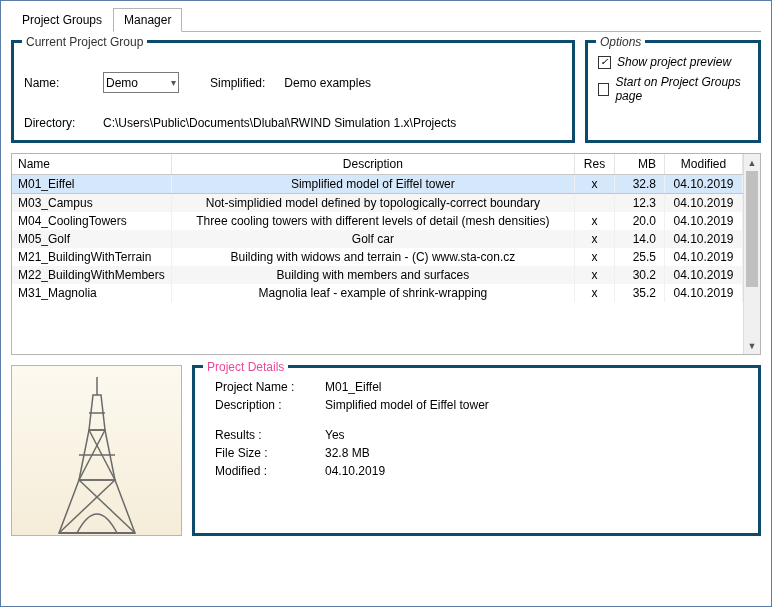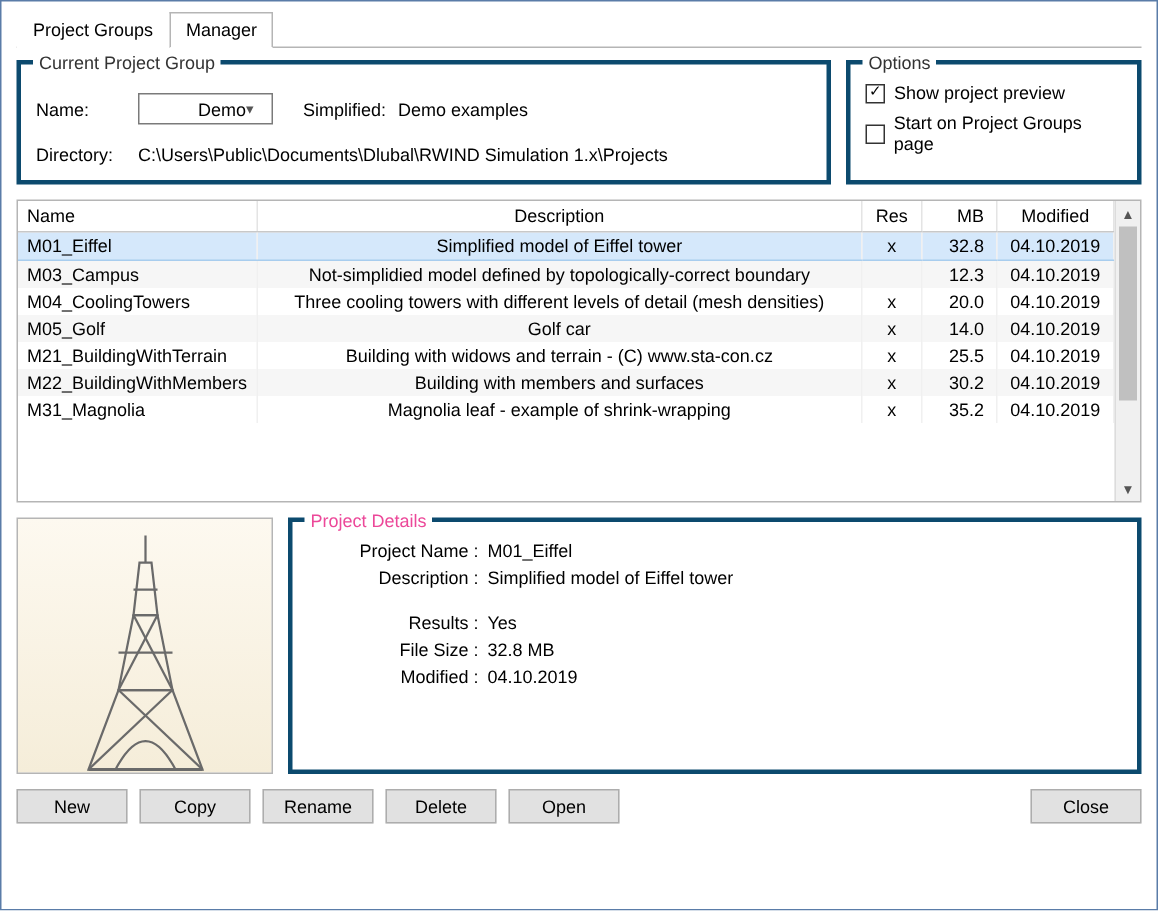"Options" .group-right { font-style: none -> italic; width: 197px -> 176px }
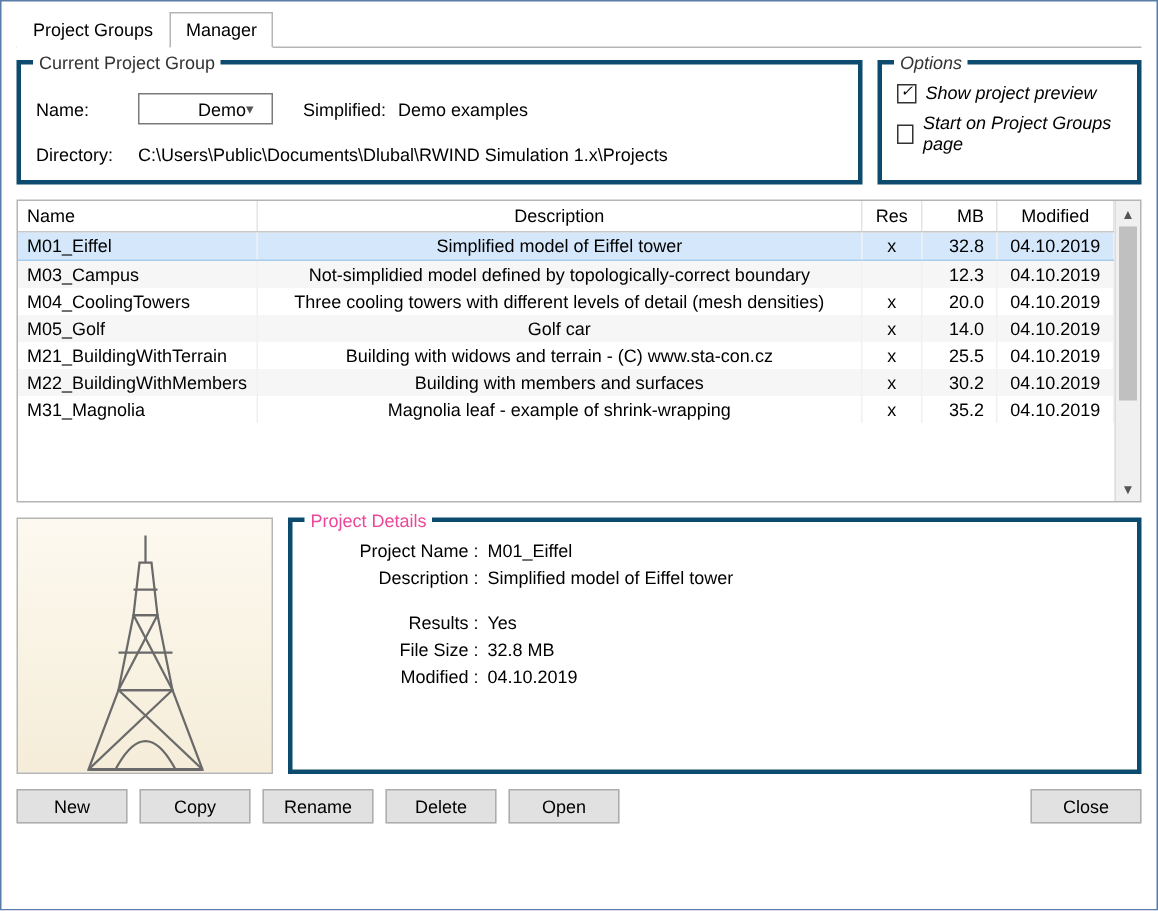"Name:" .form-row { gap: 8px -> 19px; margin-top: 13px -> 23px }
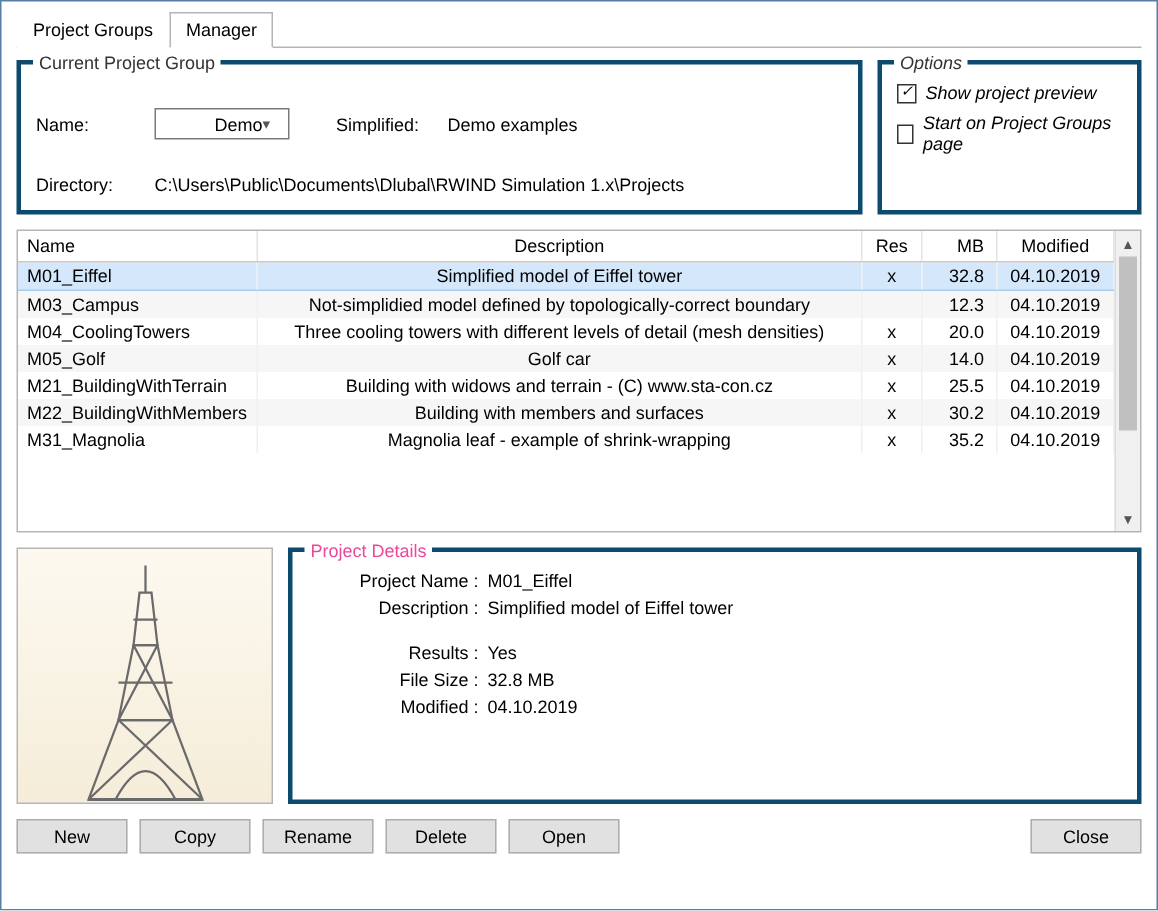"Demo" .combo { justify-content: flex-end -> space-between; padding: 1px 12px -> 1px 2px; width: 90px -> 76px }
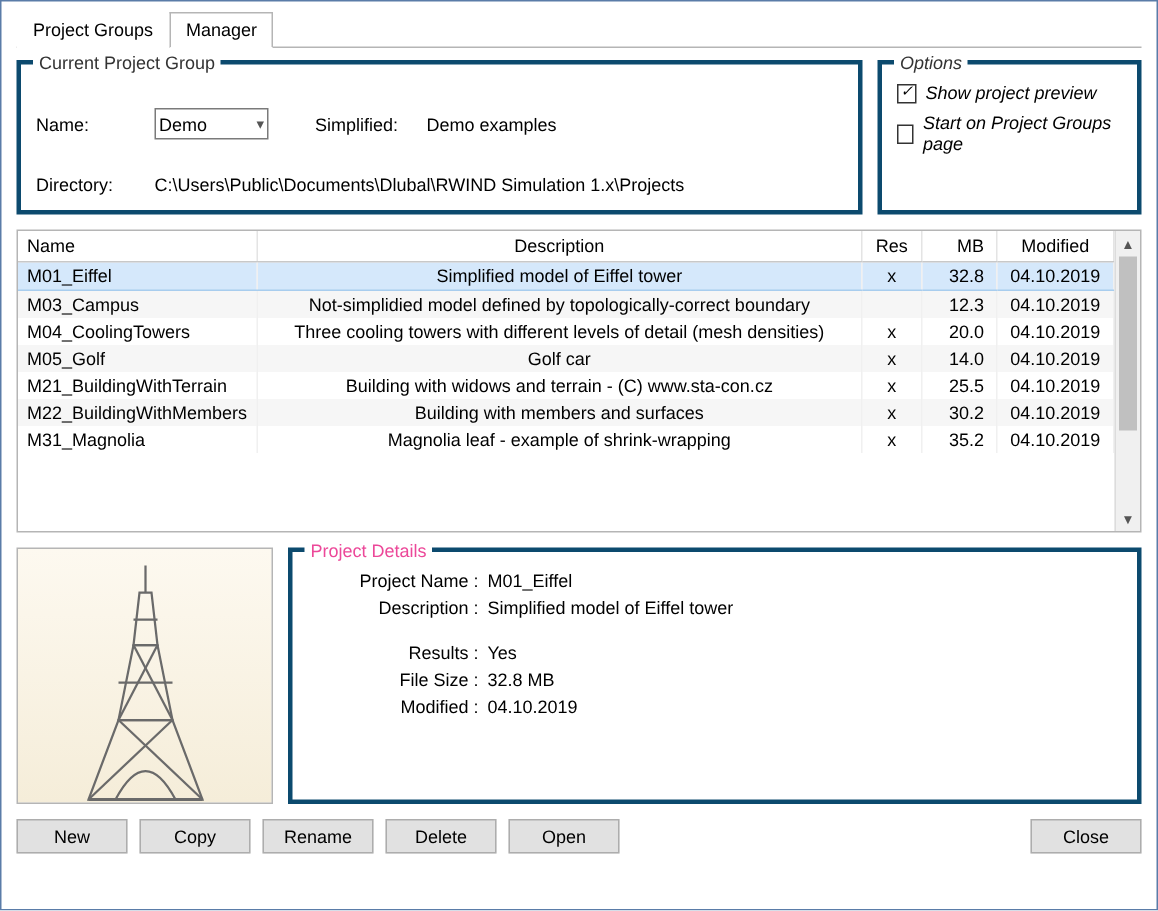"Project Name :" .details-grid .lab { padding-right: 6px -> 16px; text-align: right -> none }
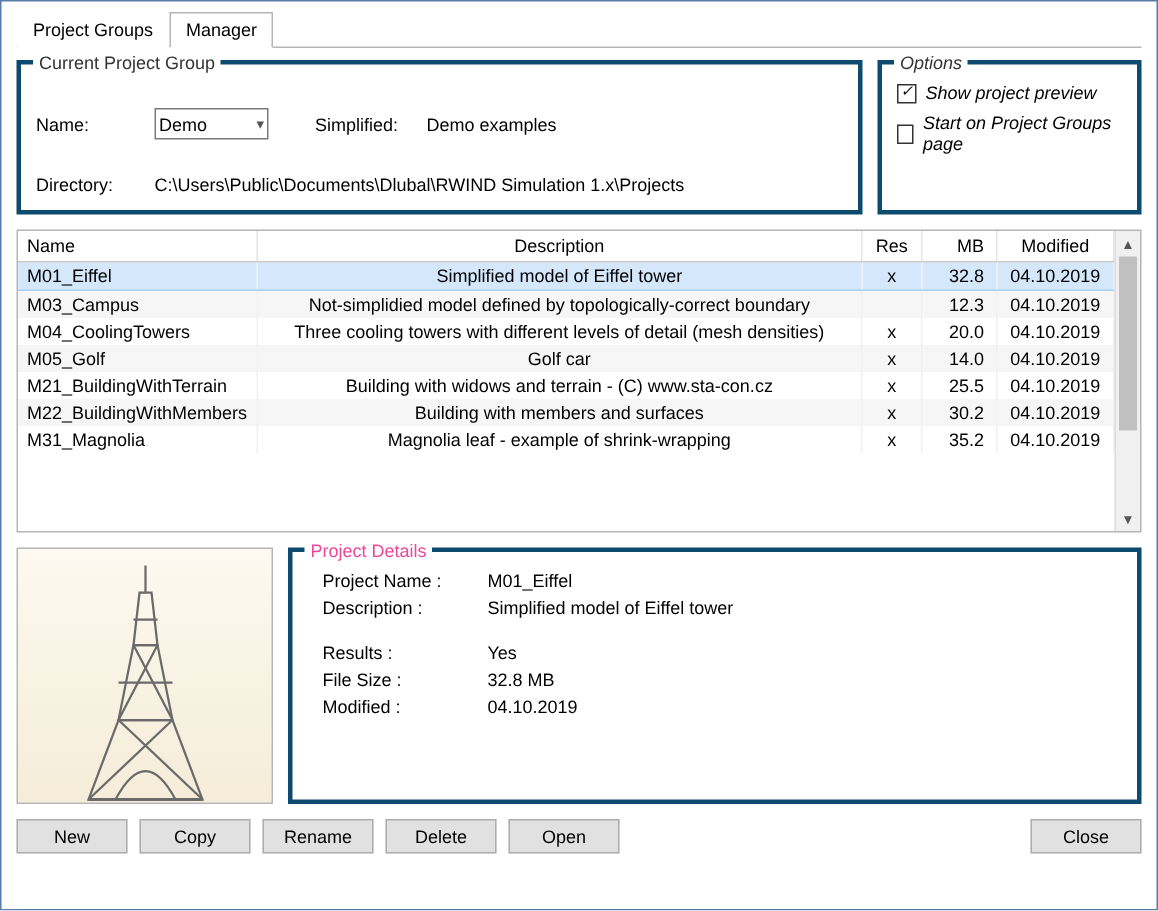"New" div.buttons { html: <div> <button>New</button> <button>Copy</button> <button>Rename</button> <button>Delete</button> <button>Open</button> <span></span> <button>Close</button> </div> -> none }
